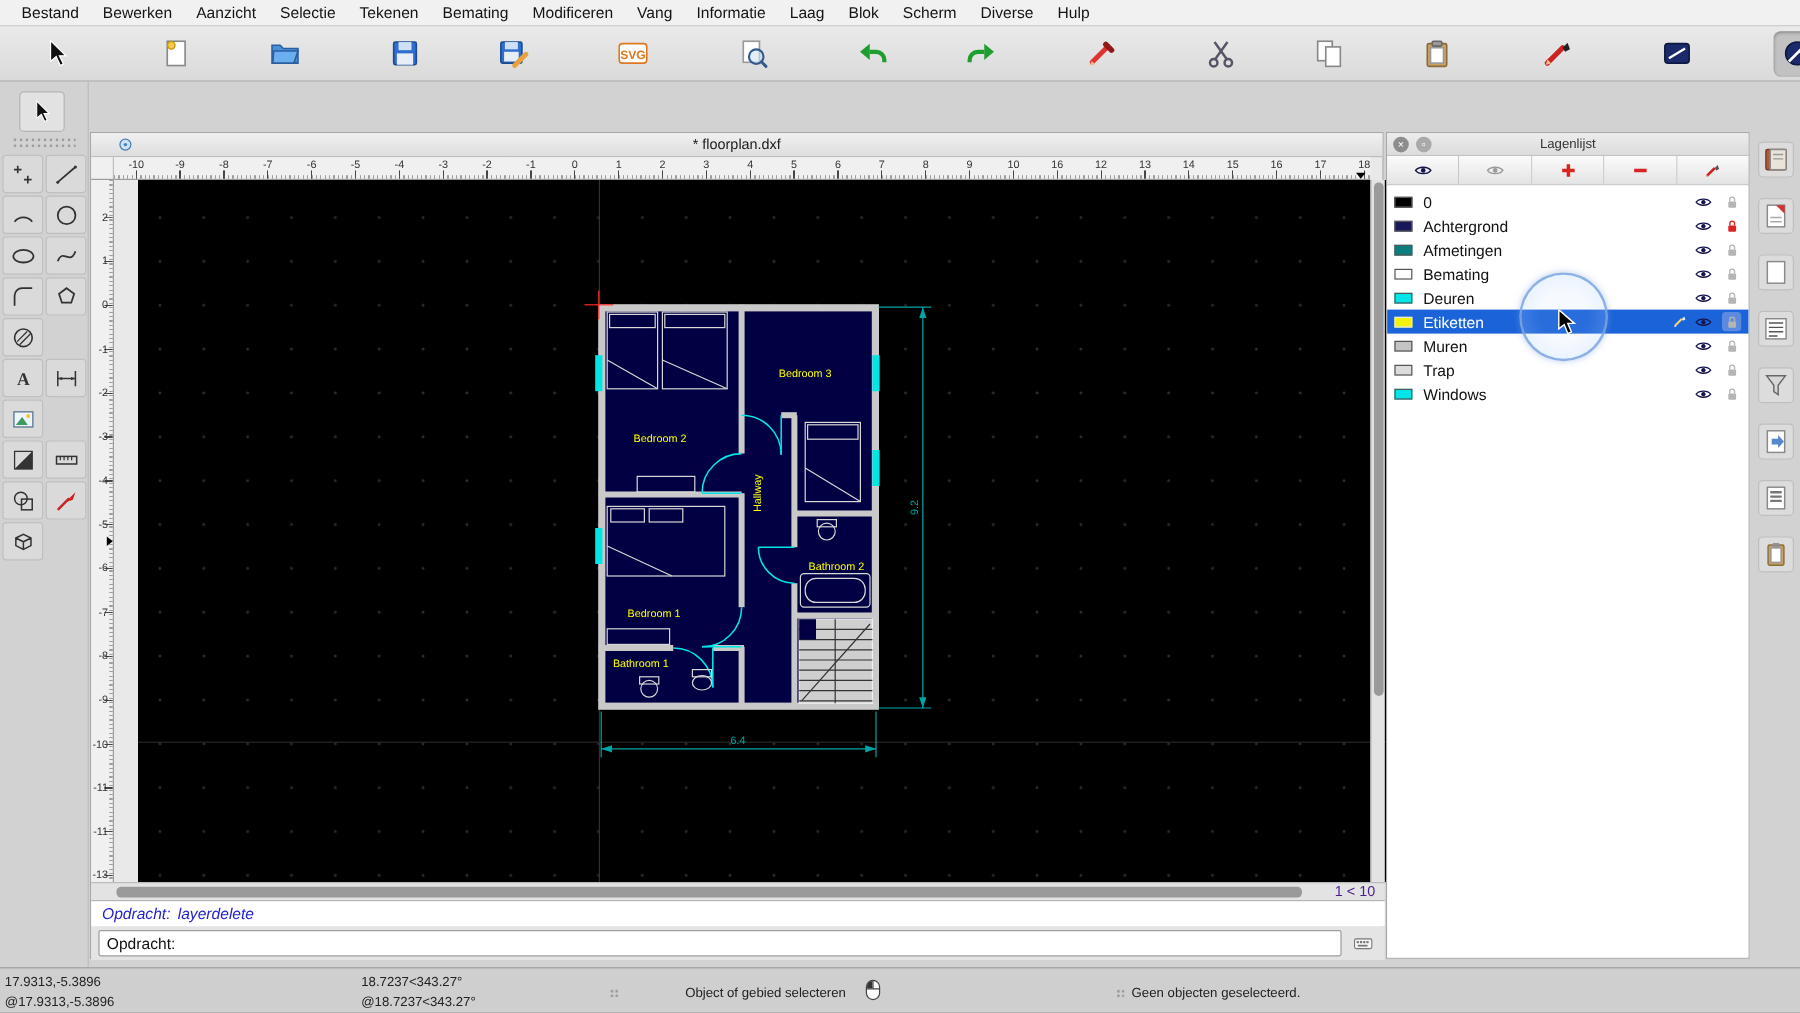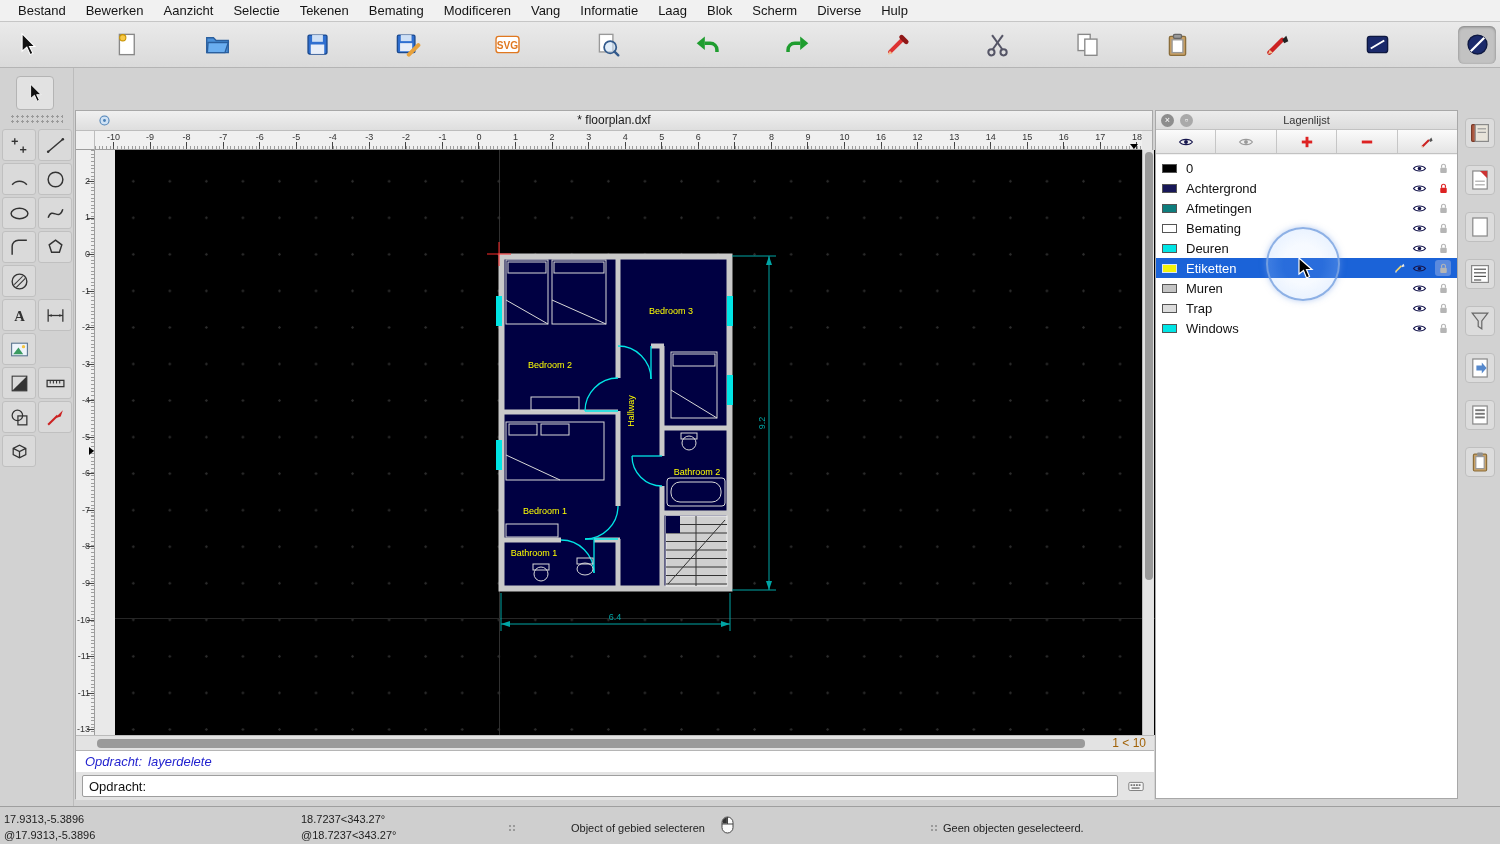"SVG" .toolbar { padding-left: 8px -> 28px }
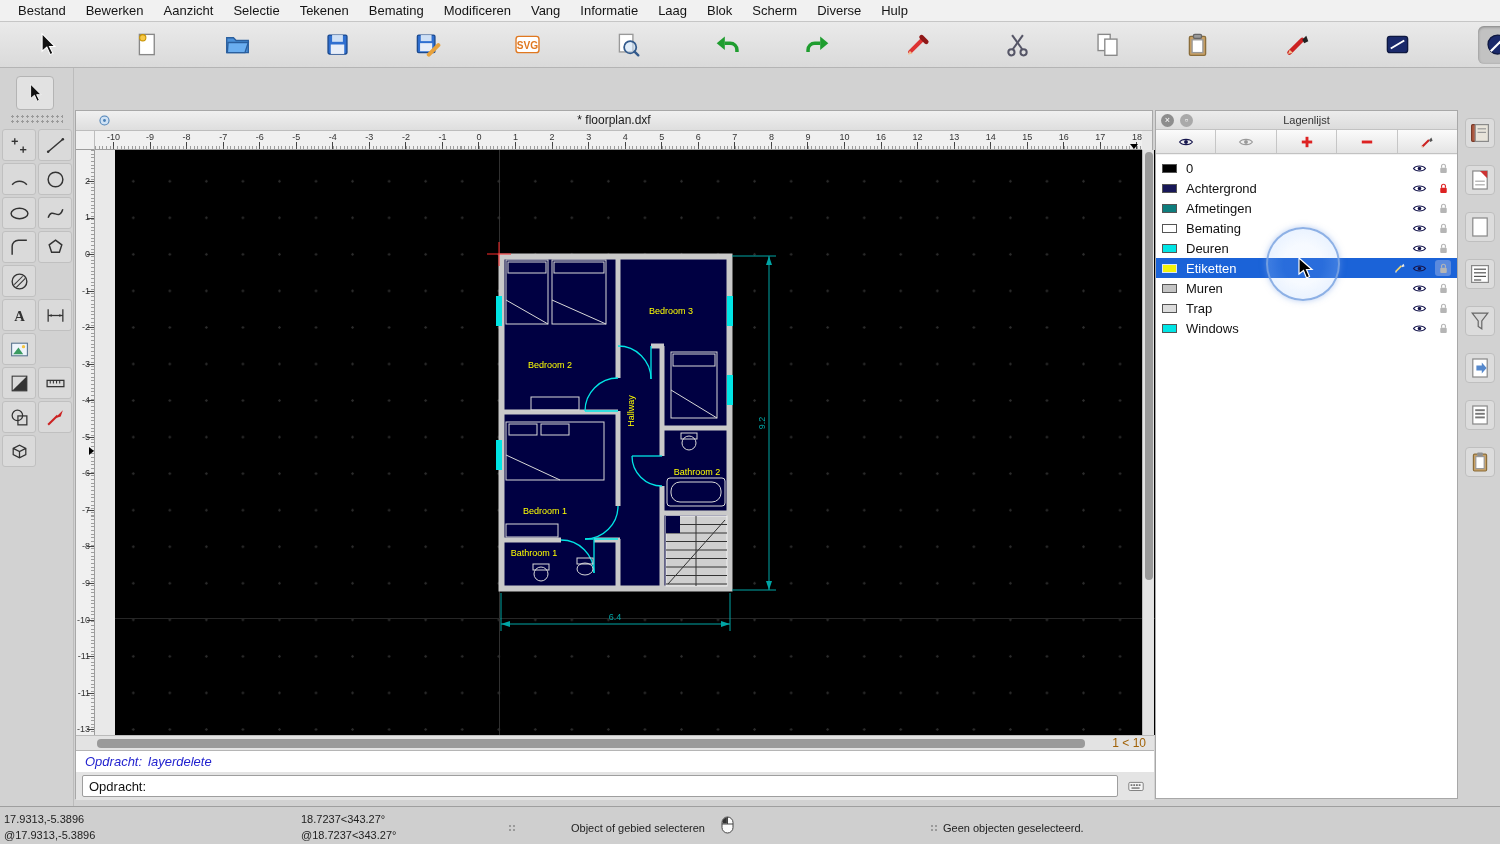"1 < 10" .page-ind { color: #a16207 -> #4c1d95 }
